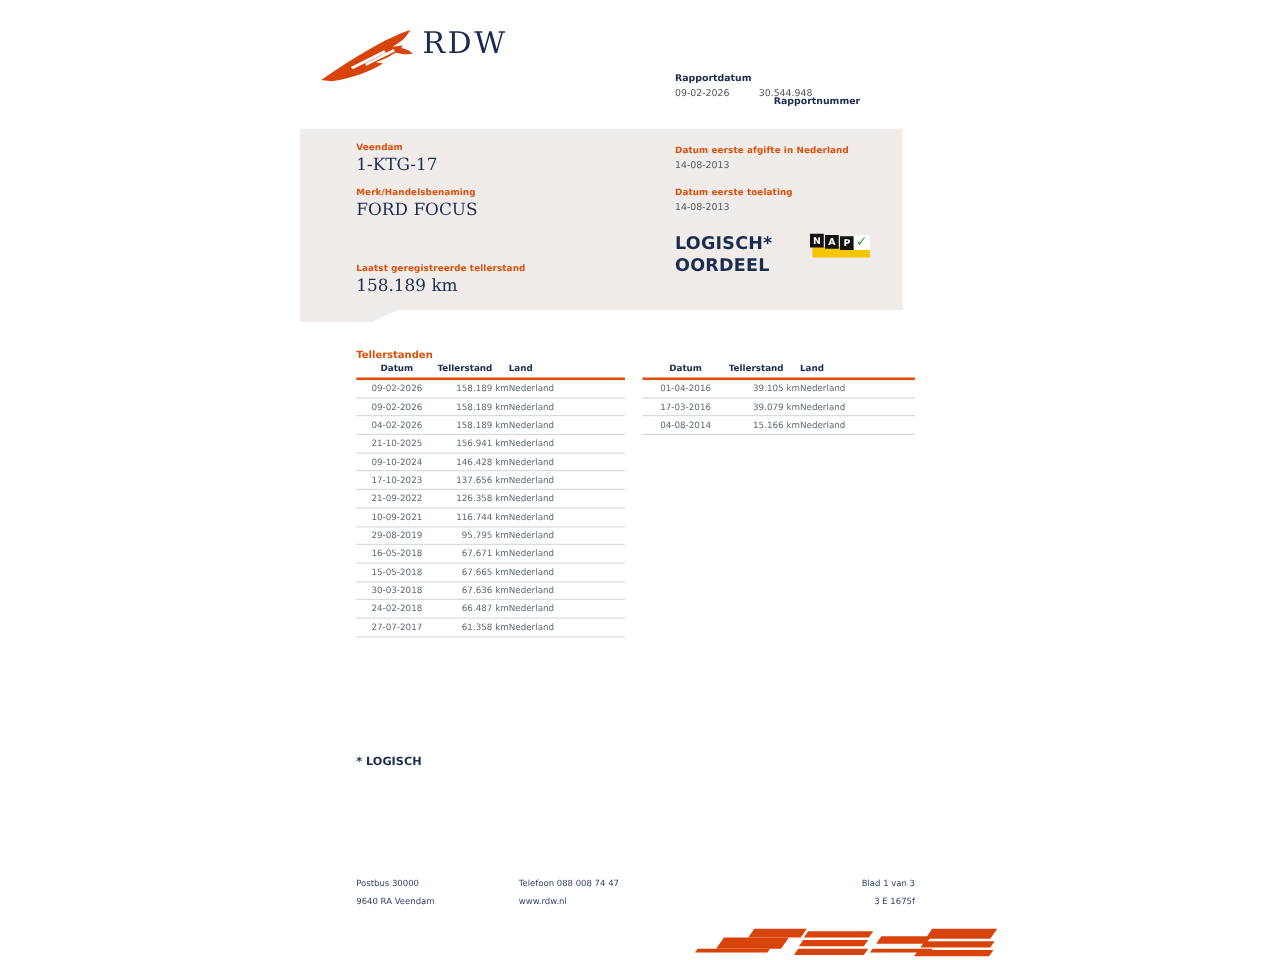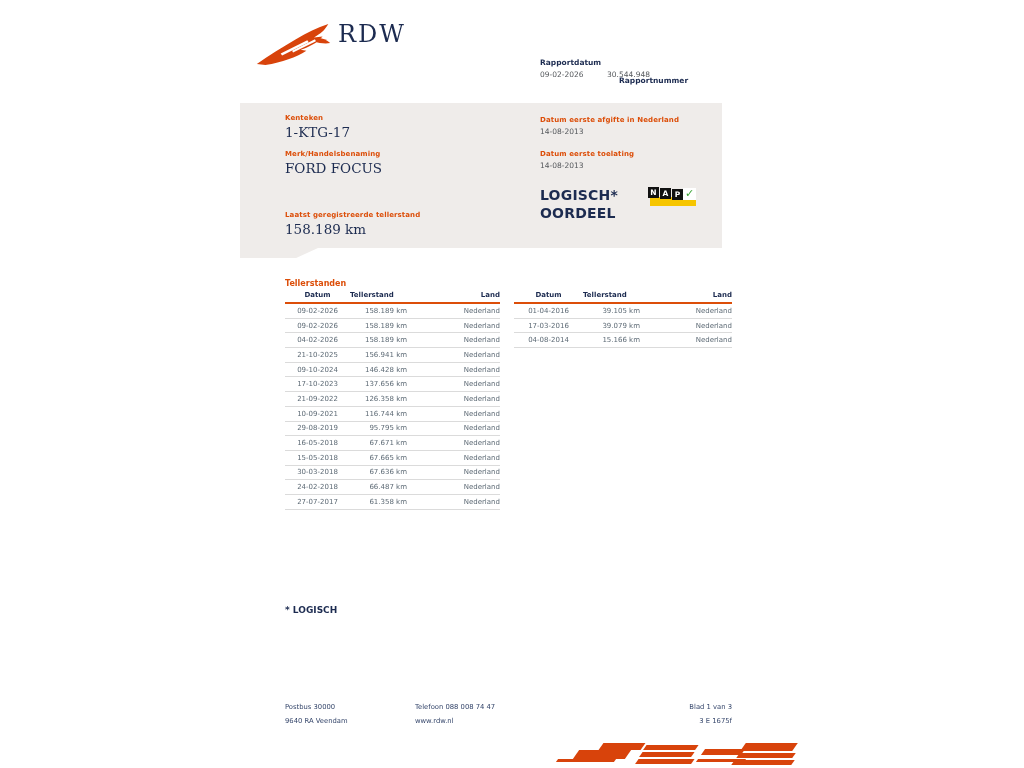"Kenteken" div.abs { text: Kenteken -> Veendam }
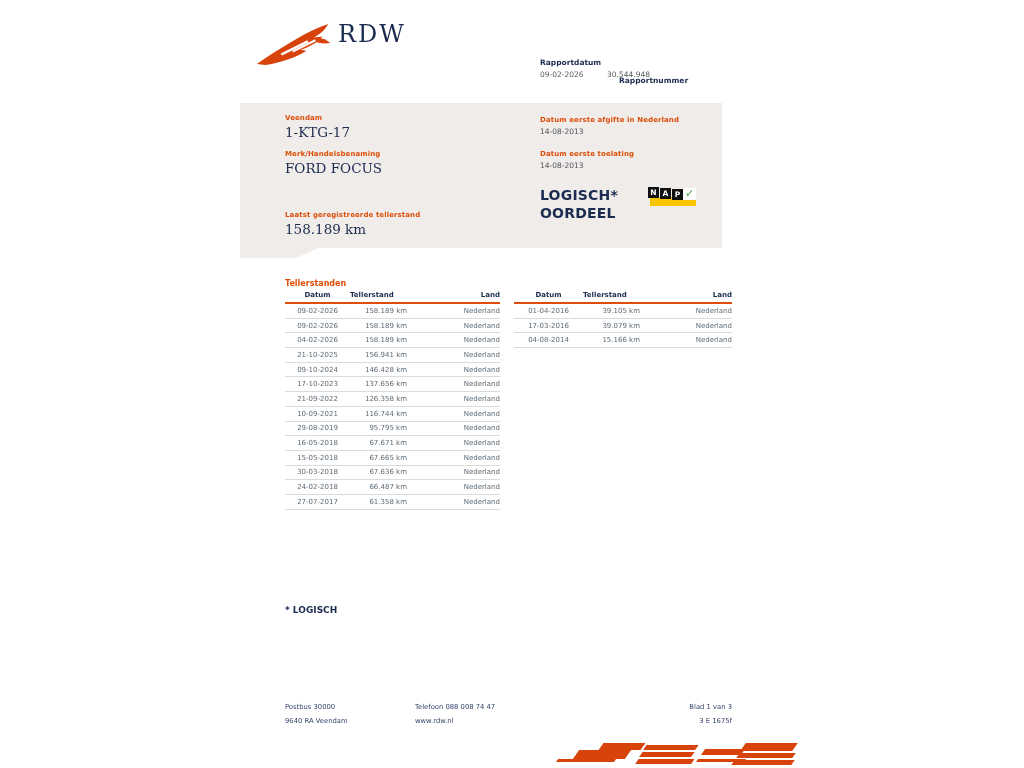"Land" .tcell.c2 { text-align: right -> none }
